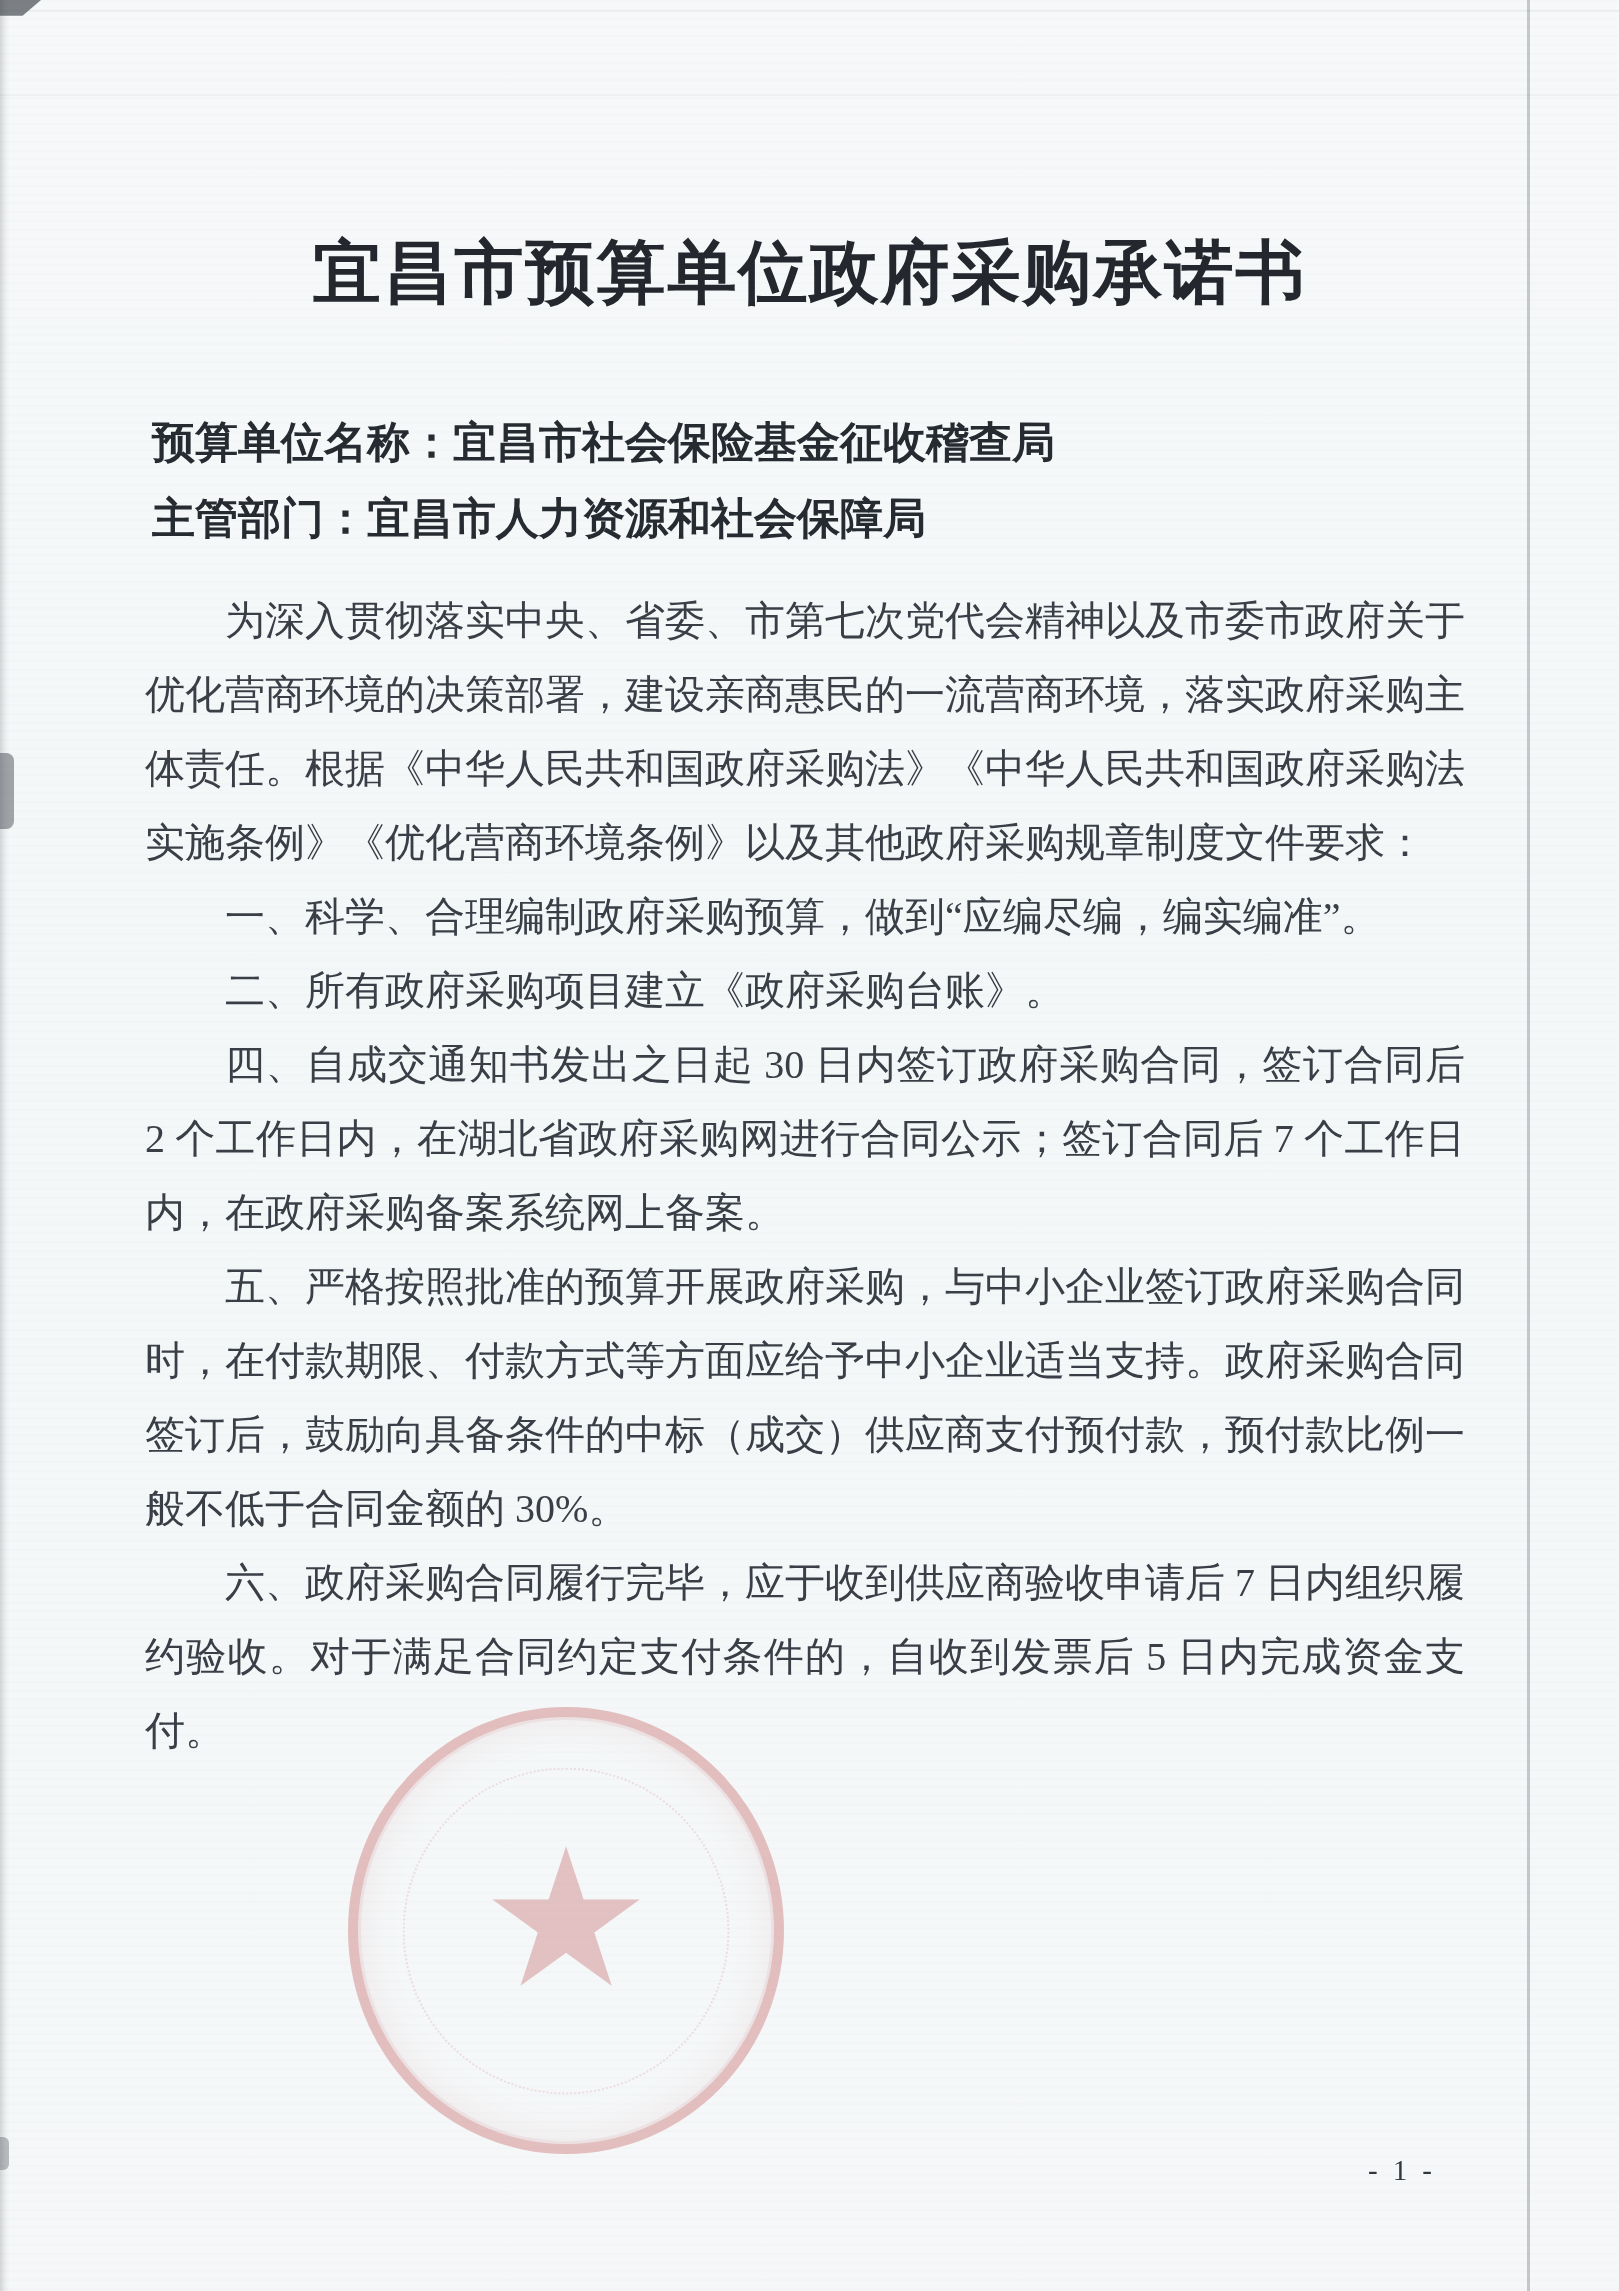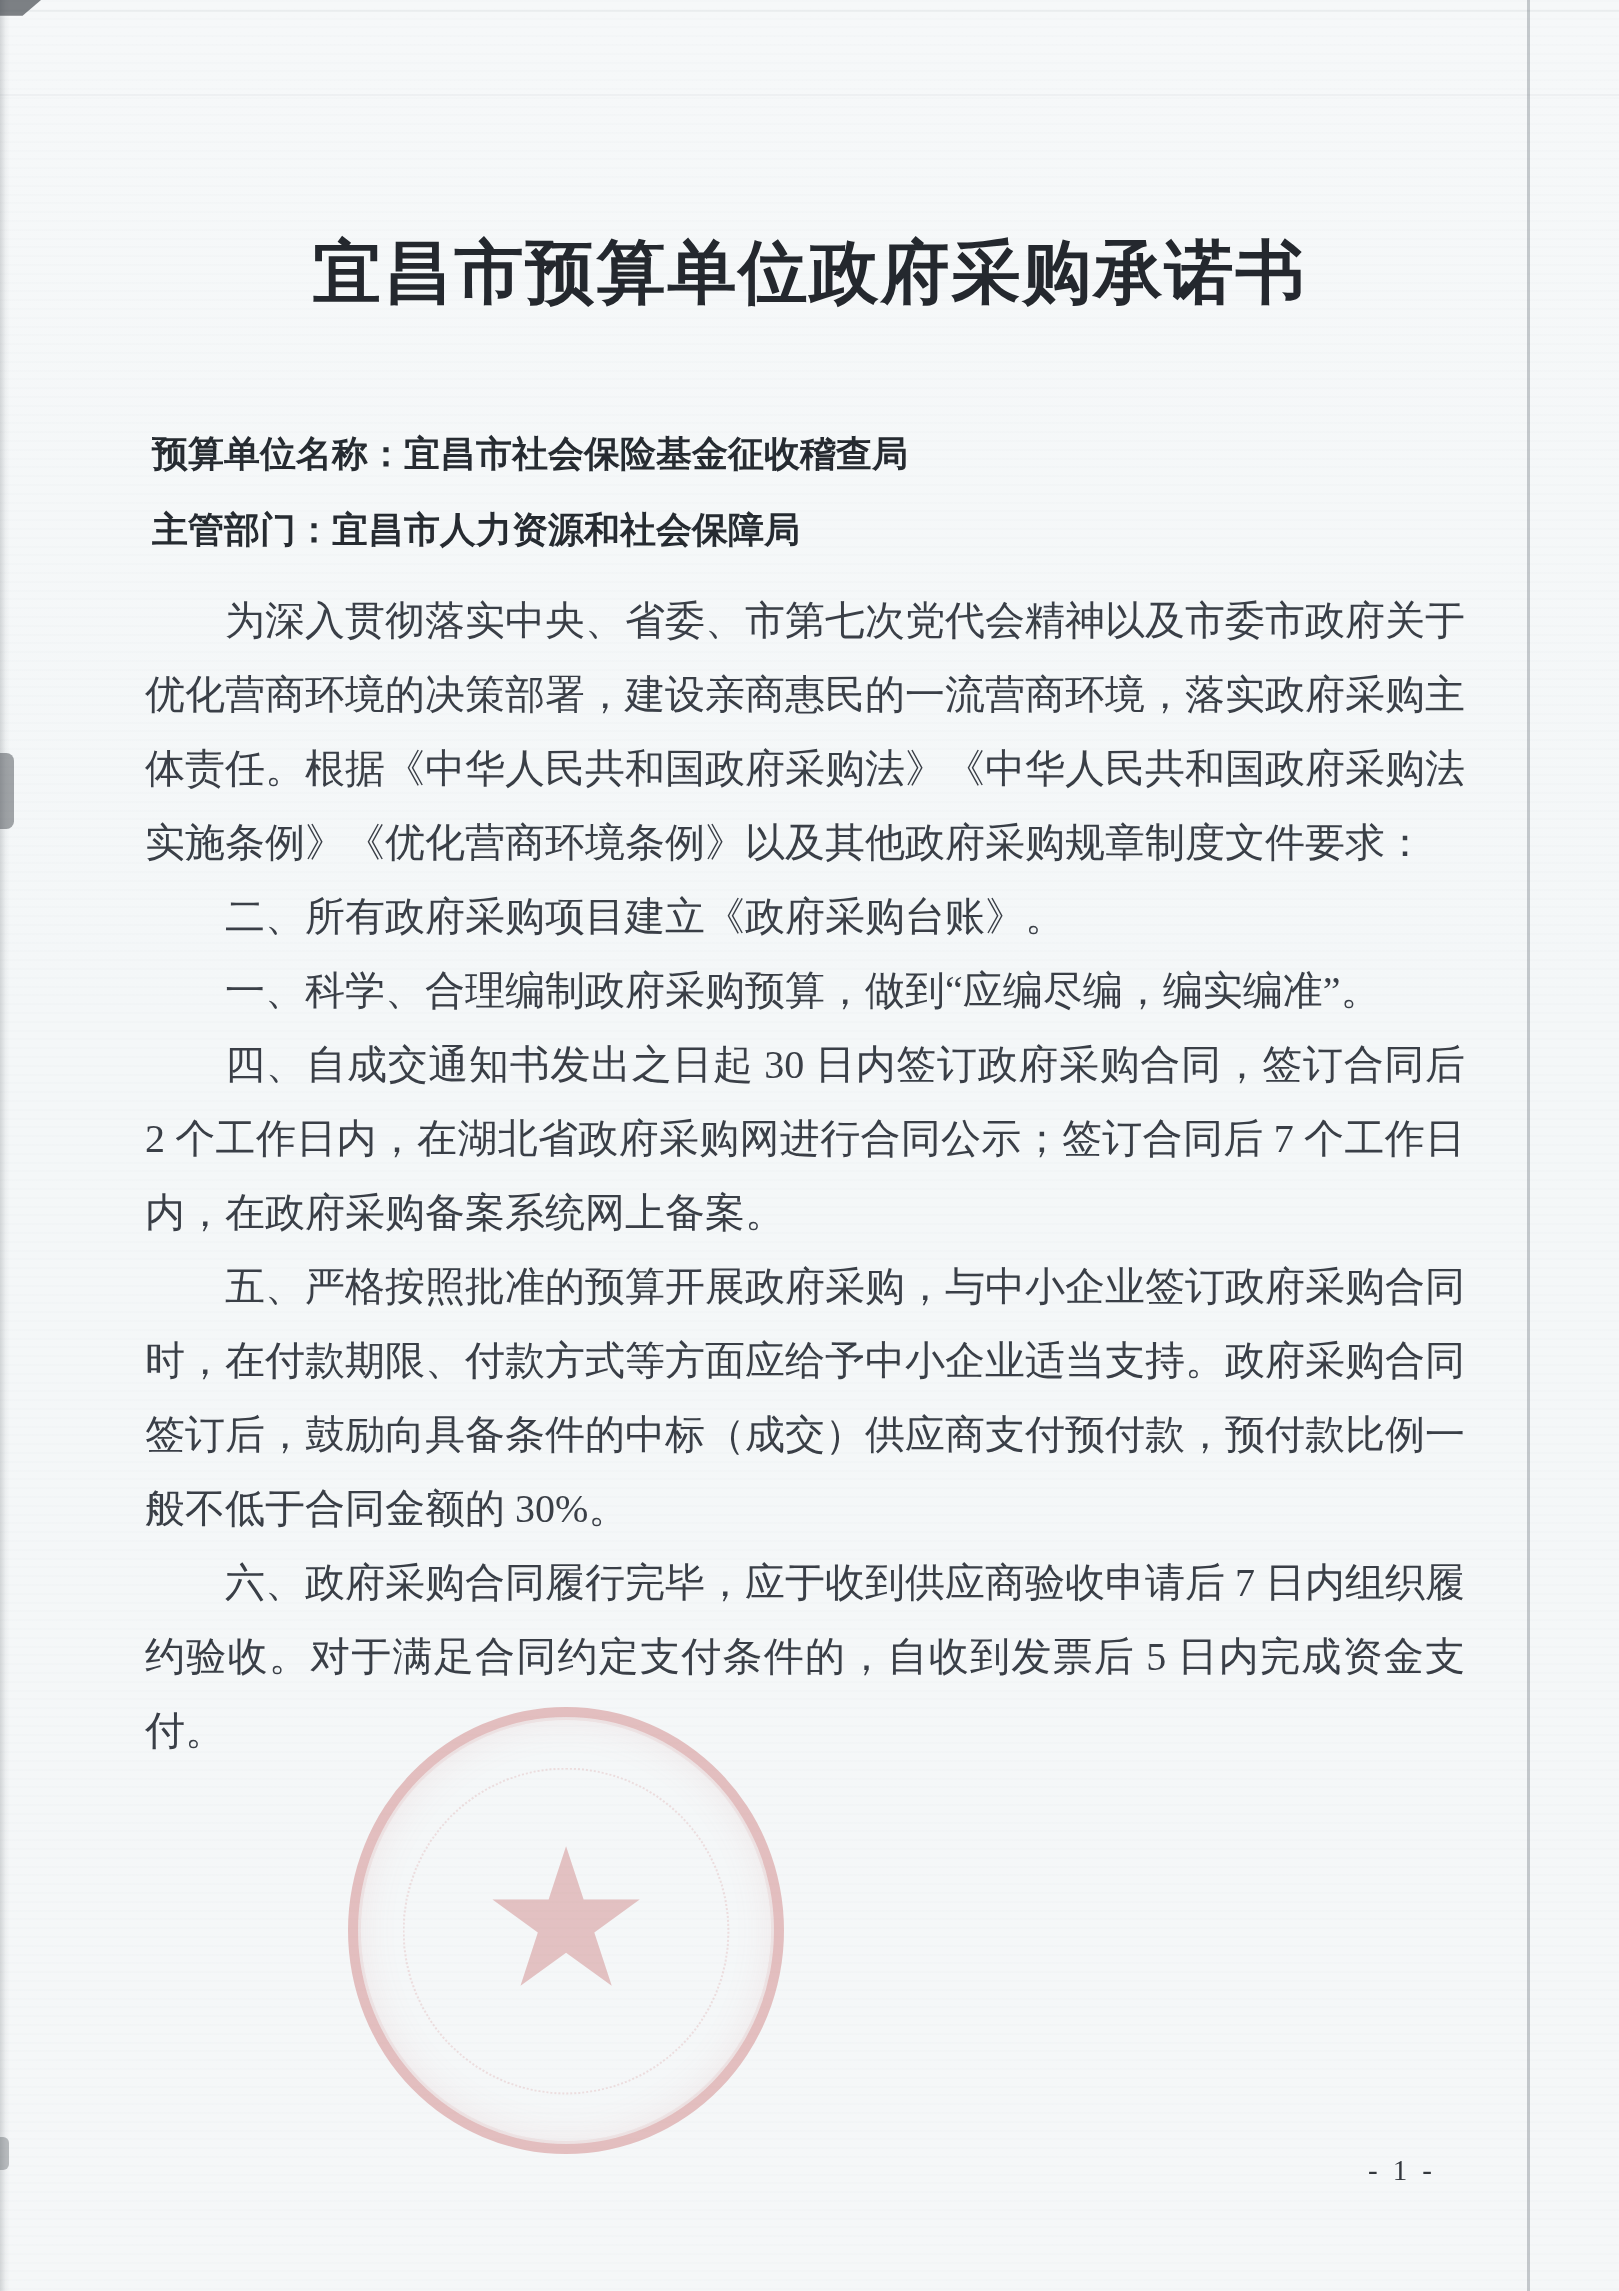"预算单位名称：宜昌市社会保险基金征收稽查局" .meta { font-size: 36px -> 43px; top: 416px -> 404px }
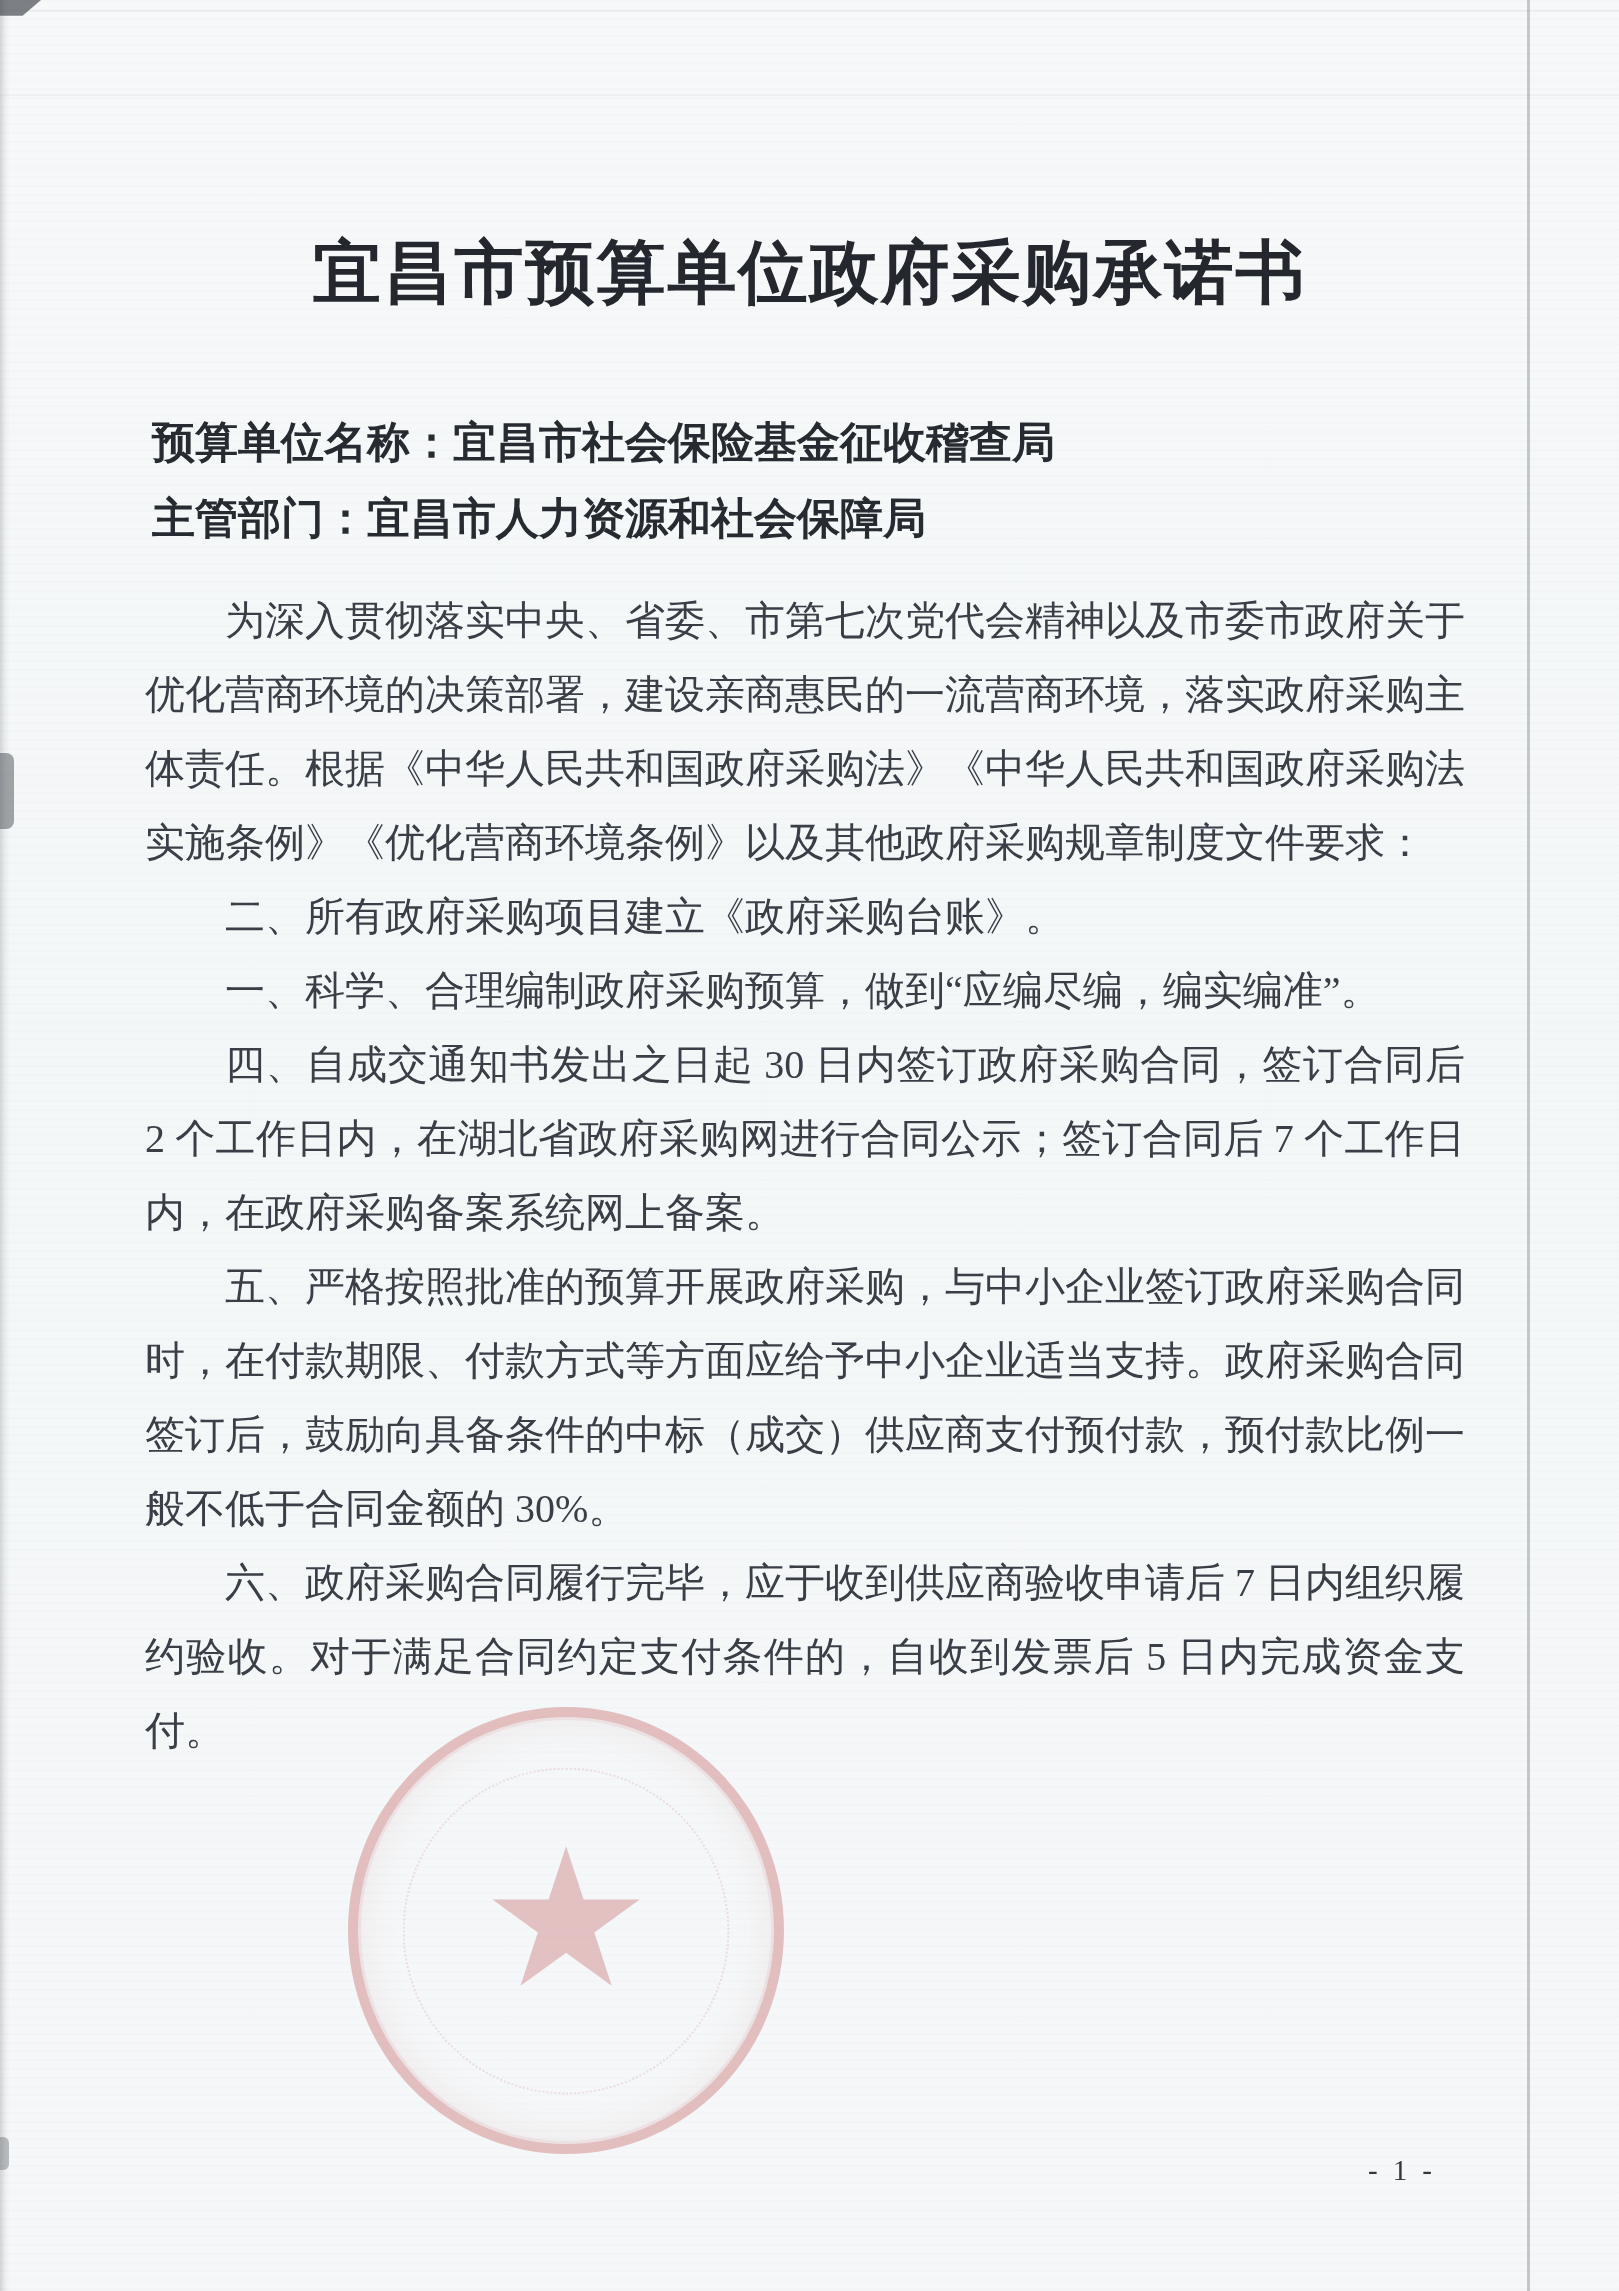"二、所有政府采购项目建立《政府采购台账》。" p { order: before "一、科学、合理编制政府采购预算，做到“应编尽编，编实编准”。" -> after "一、科学、合理编制政府采购预算，做到“应编尽编，编实编准”。" }
